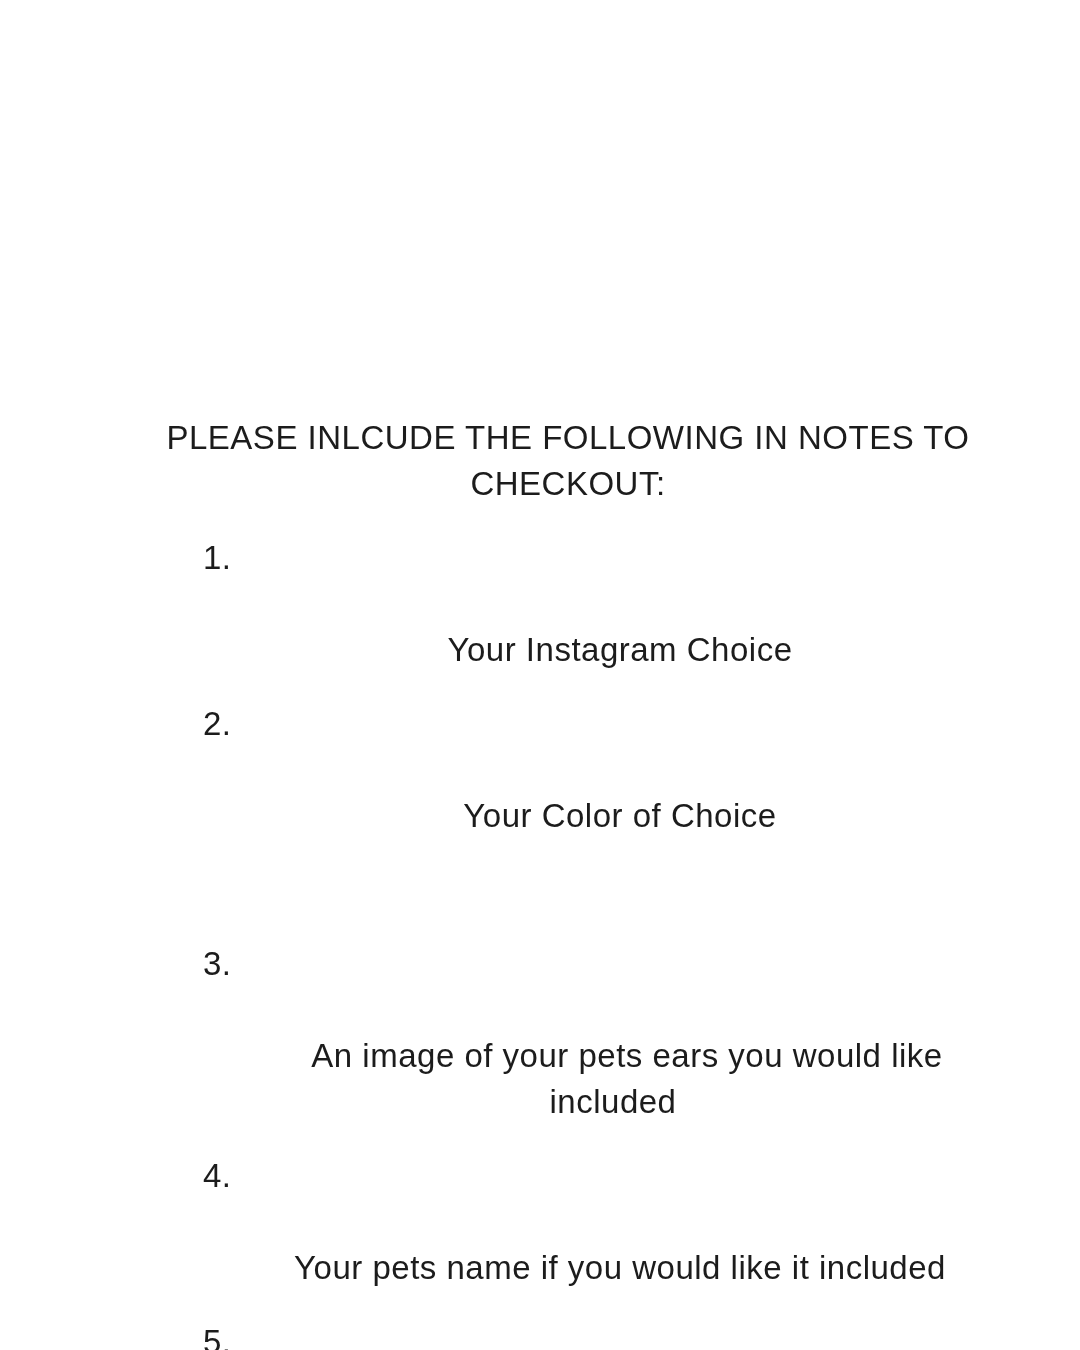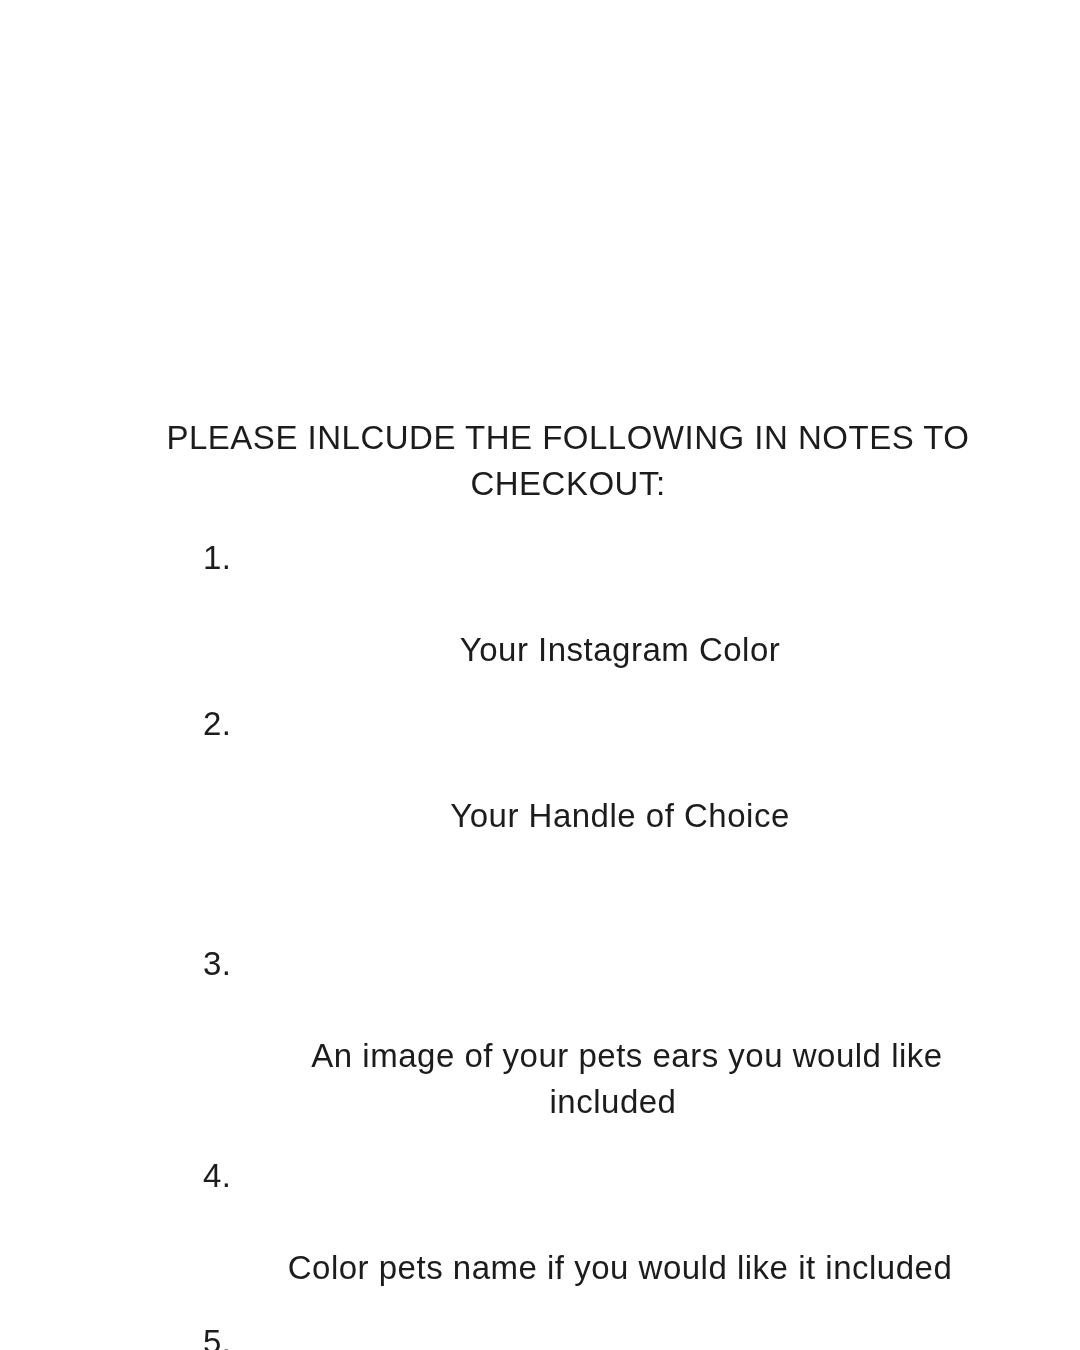"Your Instagram Color" span { text: Color -> Choice }
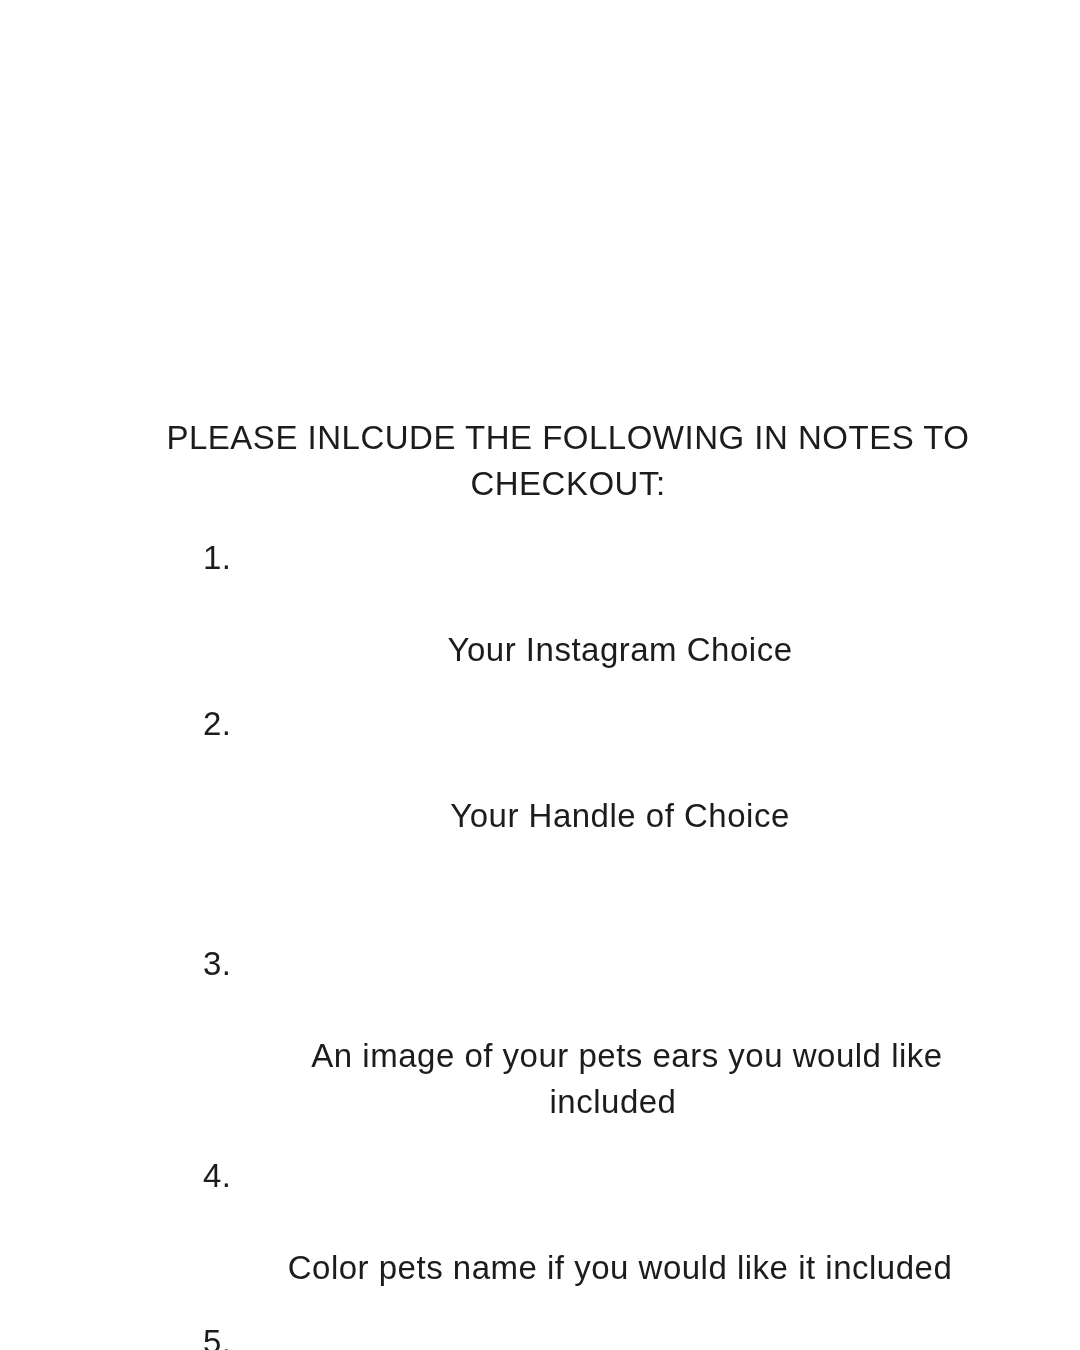"Your Handle of Choice" span { text: Handle -> Color }
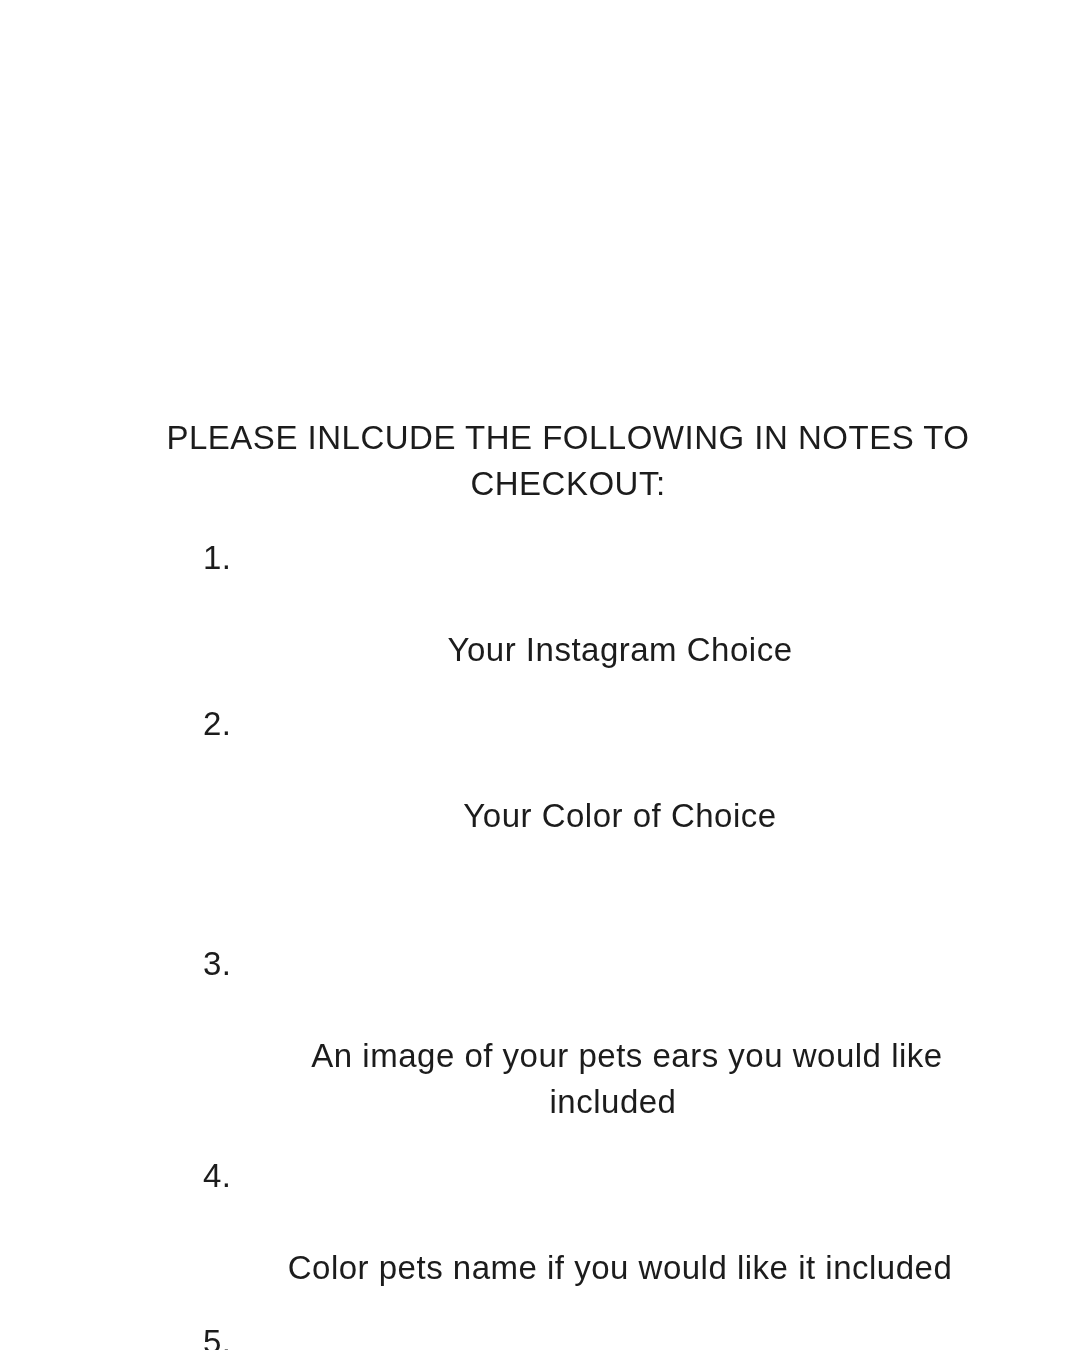"Color pets name if you" span { text: Color -> Your }
